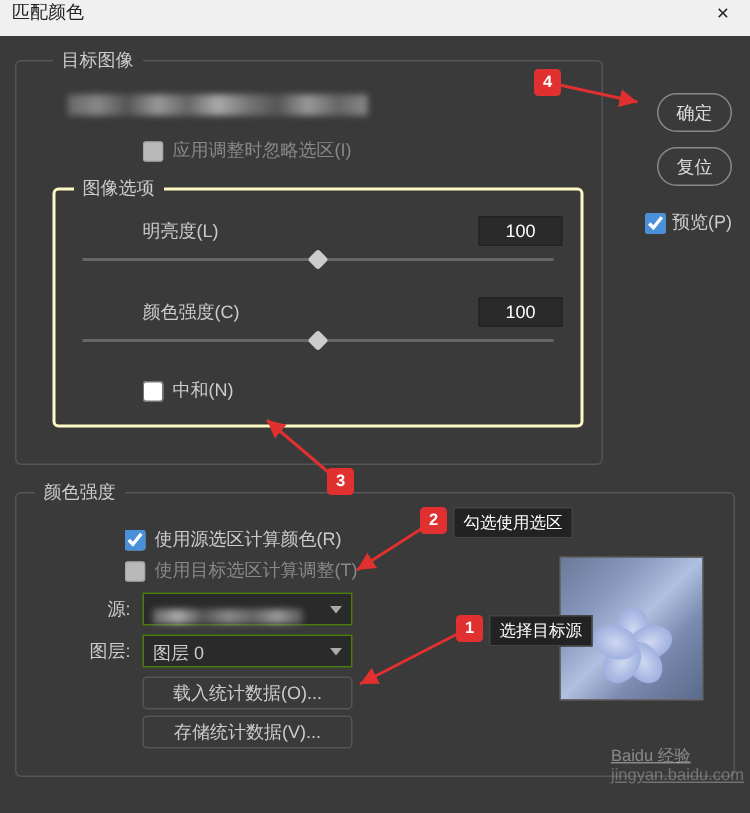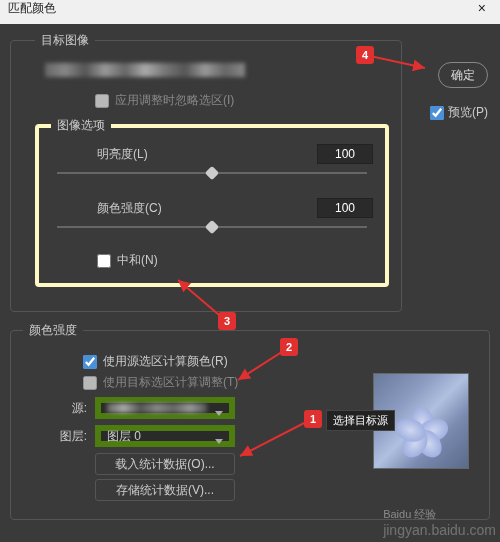"复位" div.pill-btn { html: none -> <div>复位</div> }
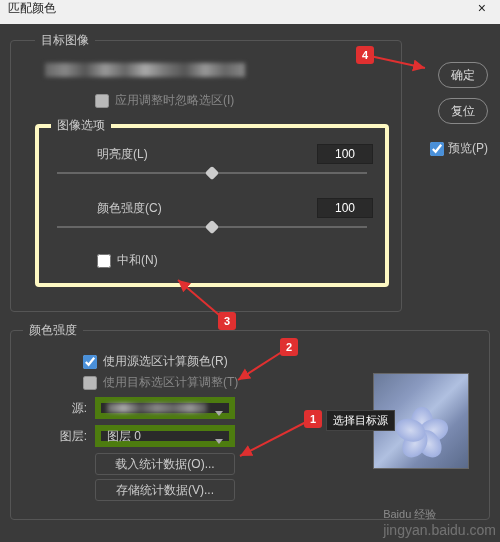"图像选项" .inner-fieldset { border: 4px solid #fef9c3 -> 2px solid #fef9c3 }
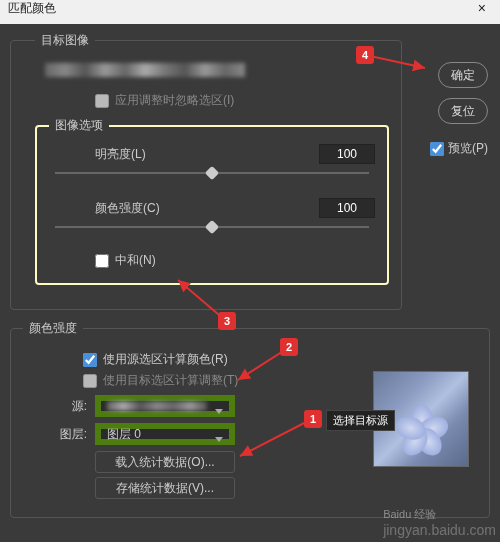"勾选使用选区" div.callout-label { html: none -> <div>勾选使用选区</div> }
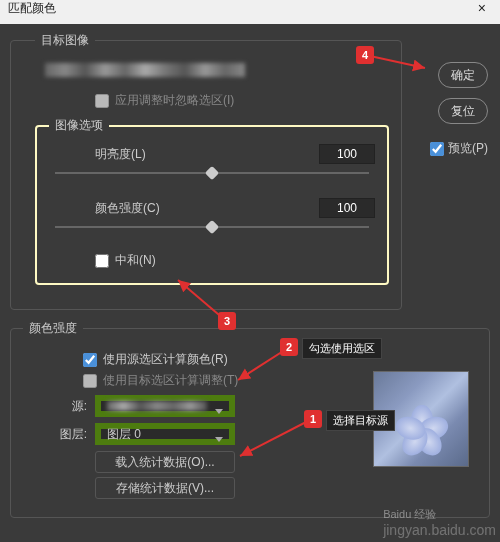"图层 0" .select { align-items: center -> flex-end; border: 6px solid #4d7c0f -> 1px solid #4d7c0f }
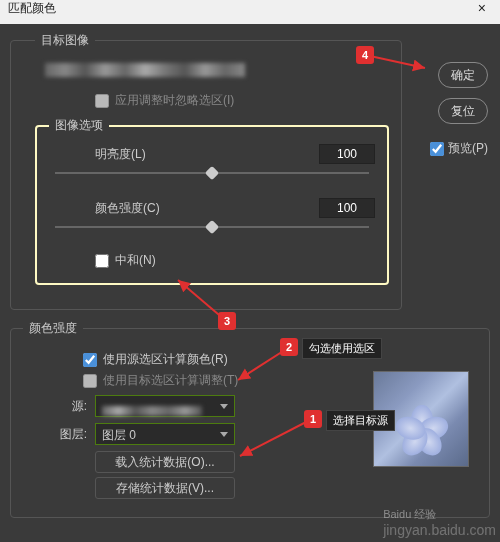"Baidu 经验" .watermark { bottom: 4px -> 19px; text-decoration: none -> underline }
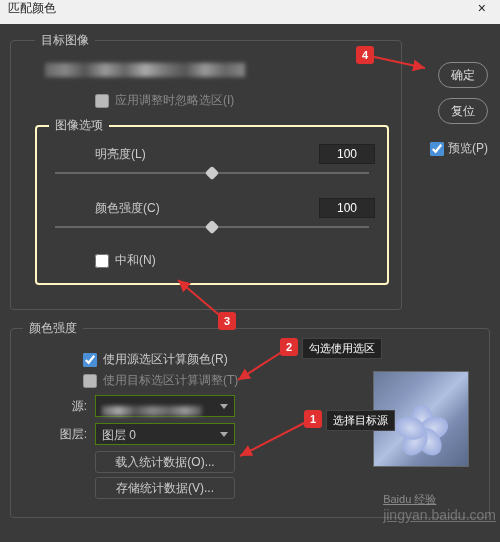"jingyan.baidu.com" .watermark .small { font-size: 14px -> 11px }
